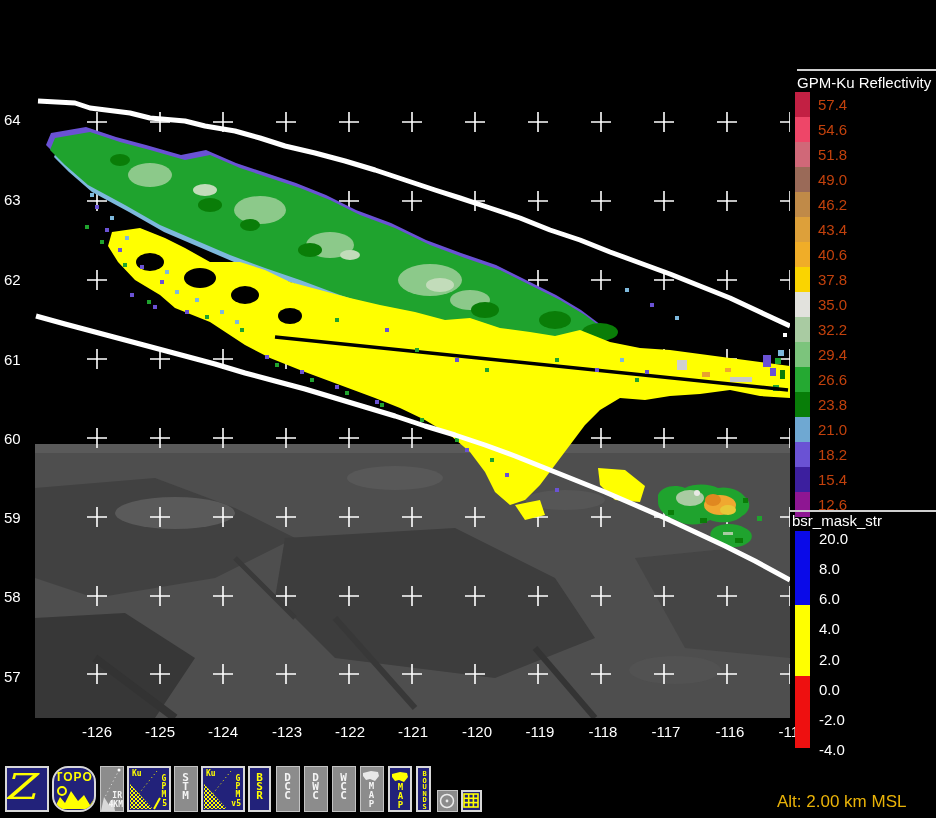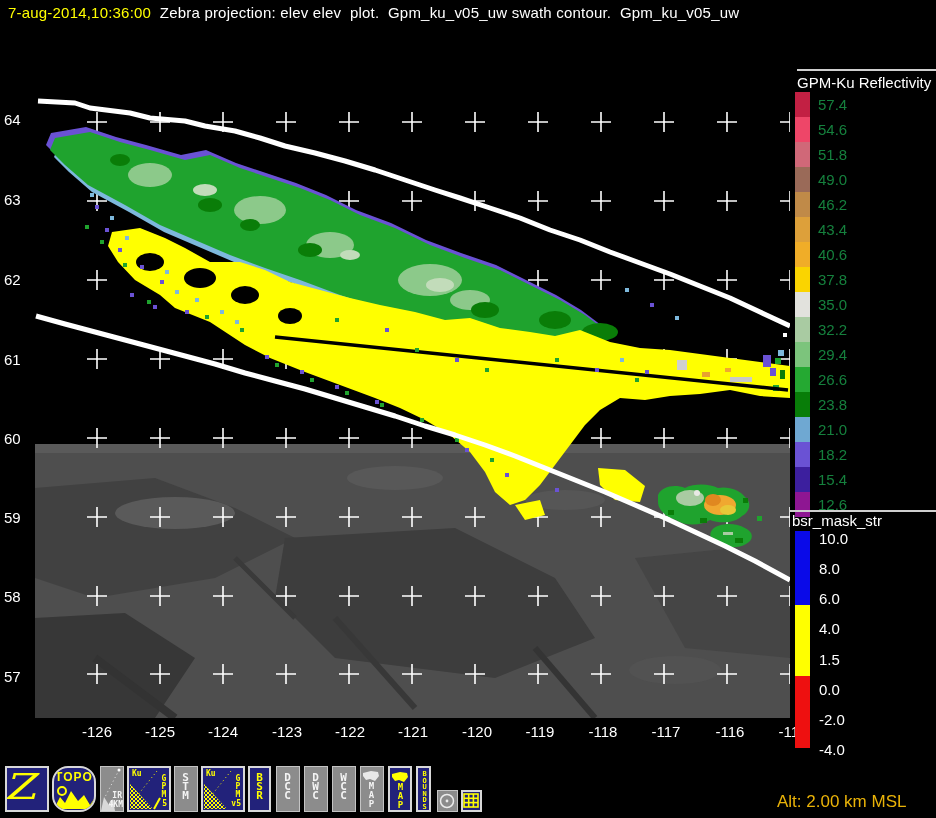"7-aug-2014,10:36:00 Zebra projection:" div.line { html: <div><span>7-aug-2014,10:36:00</span><span> Zebra projection: elev elev plot. Gpm_ku_v05_uw swath contour. Gpm_ku_v05_uw</span></div> -> none }
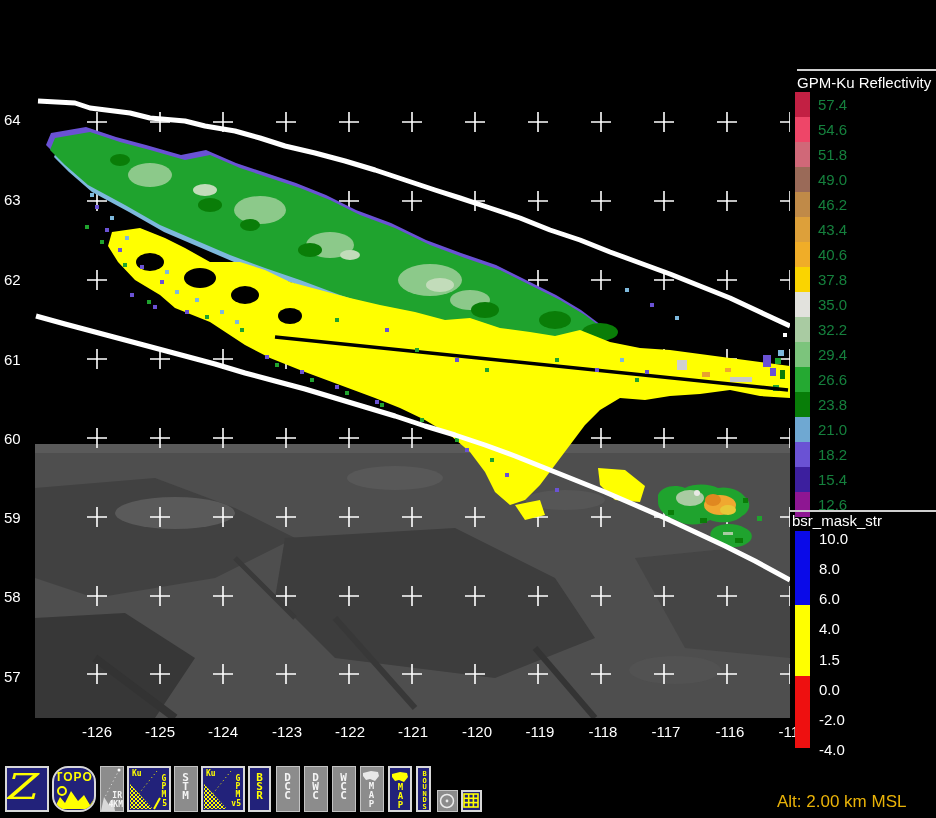"57.4" .cbrow .lb { color: #15803d -> #c2410c }
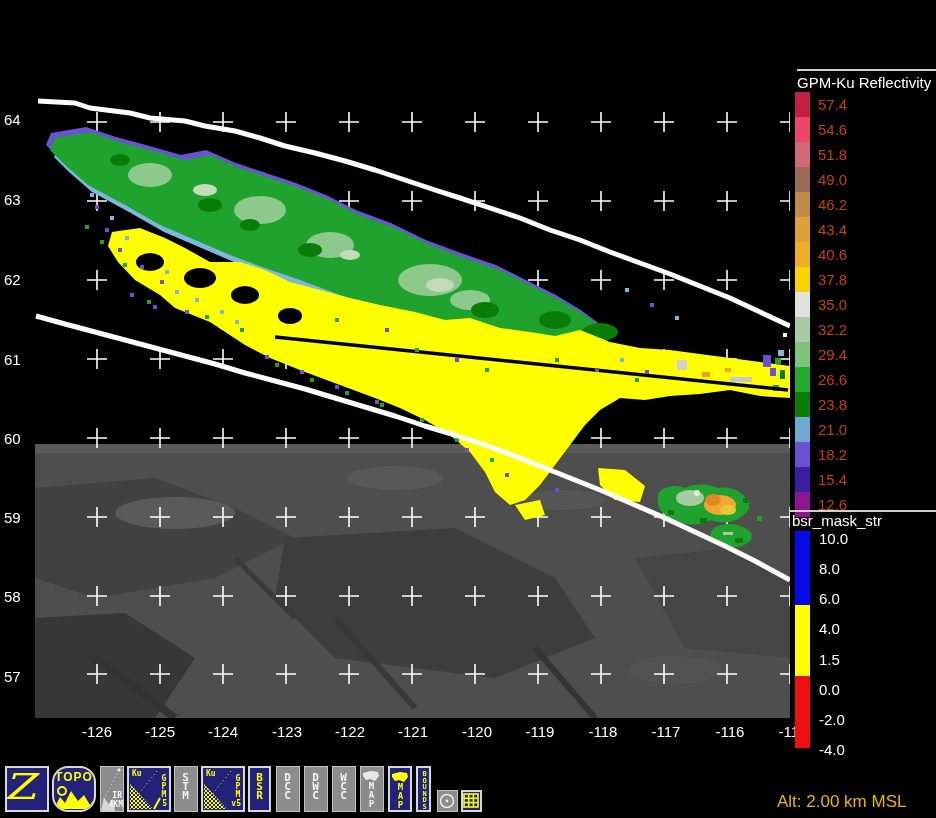"10.0" div.bsrlab { text: 10.0 -> 20.0 }
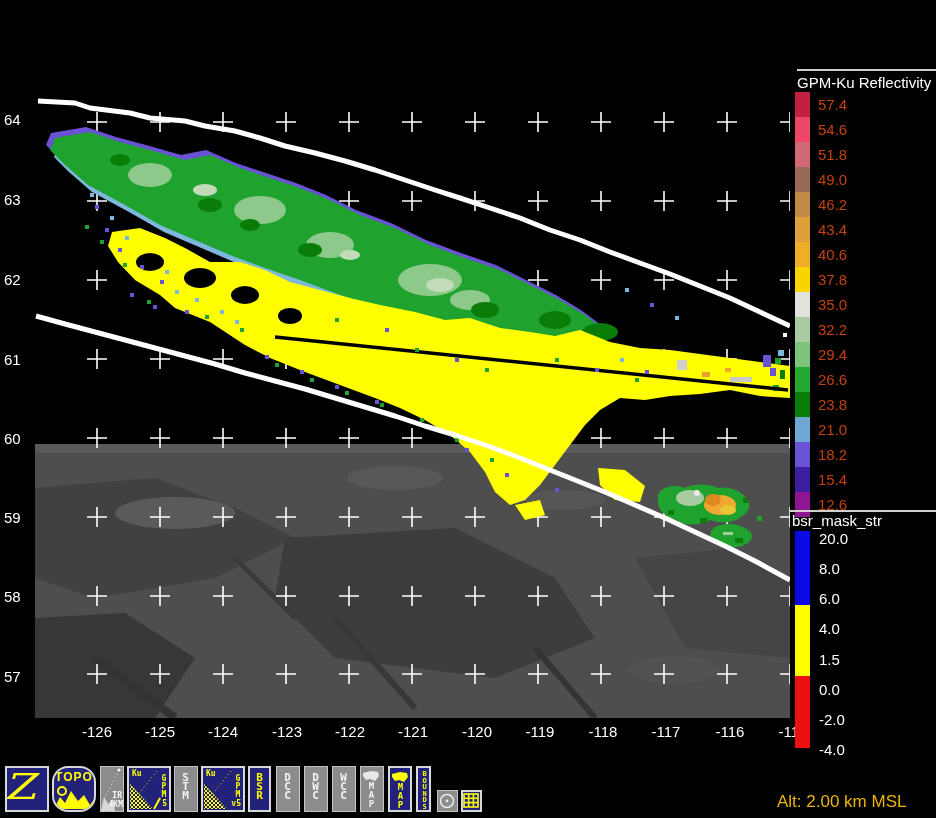"1.5" div.bsrlab { text: 1.5 -> 2.0 }
